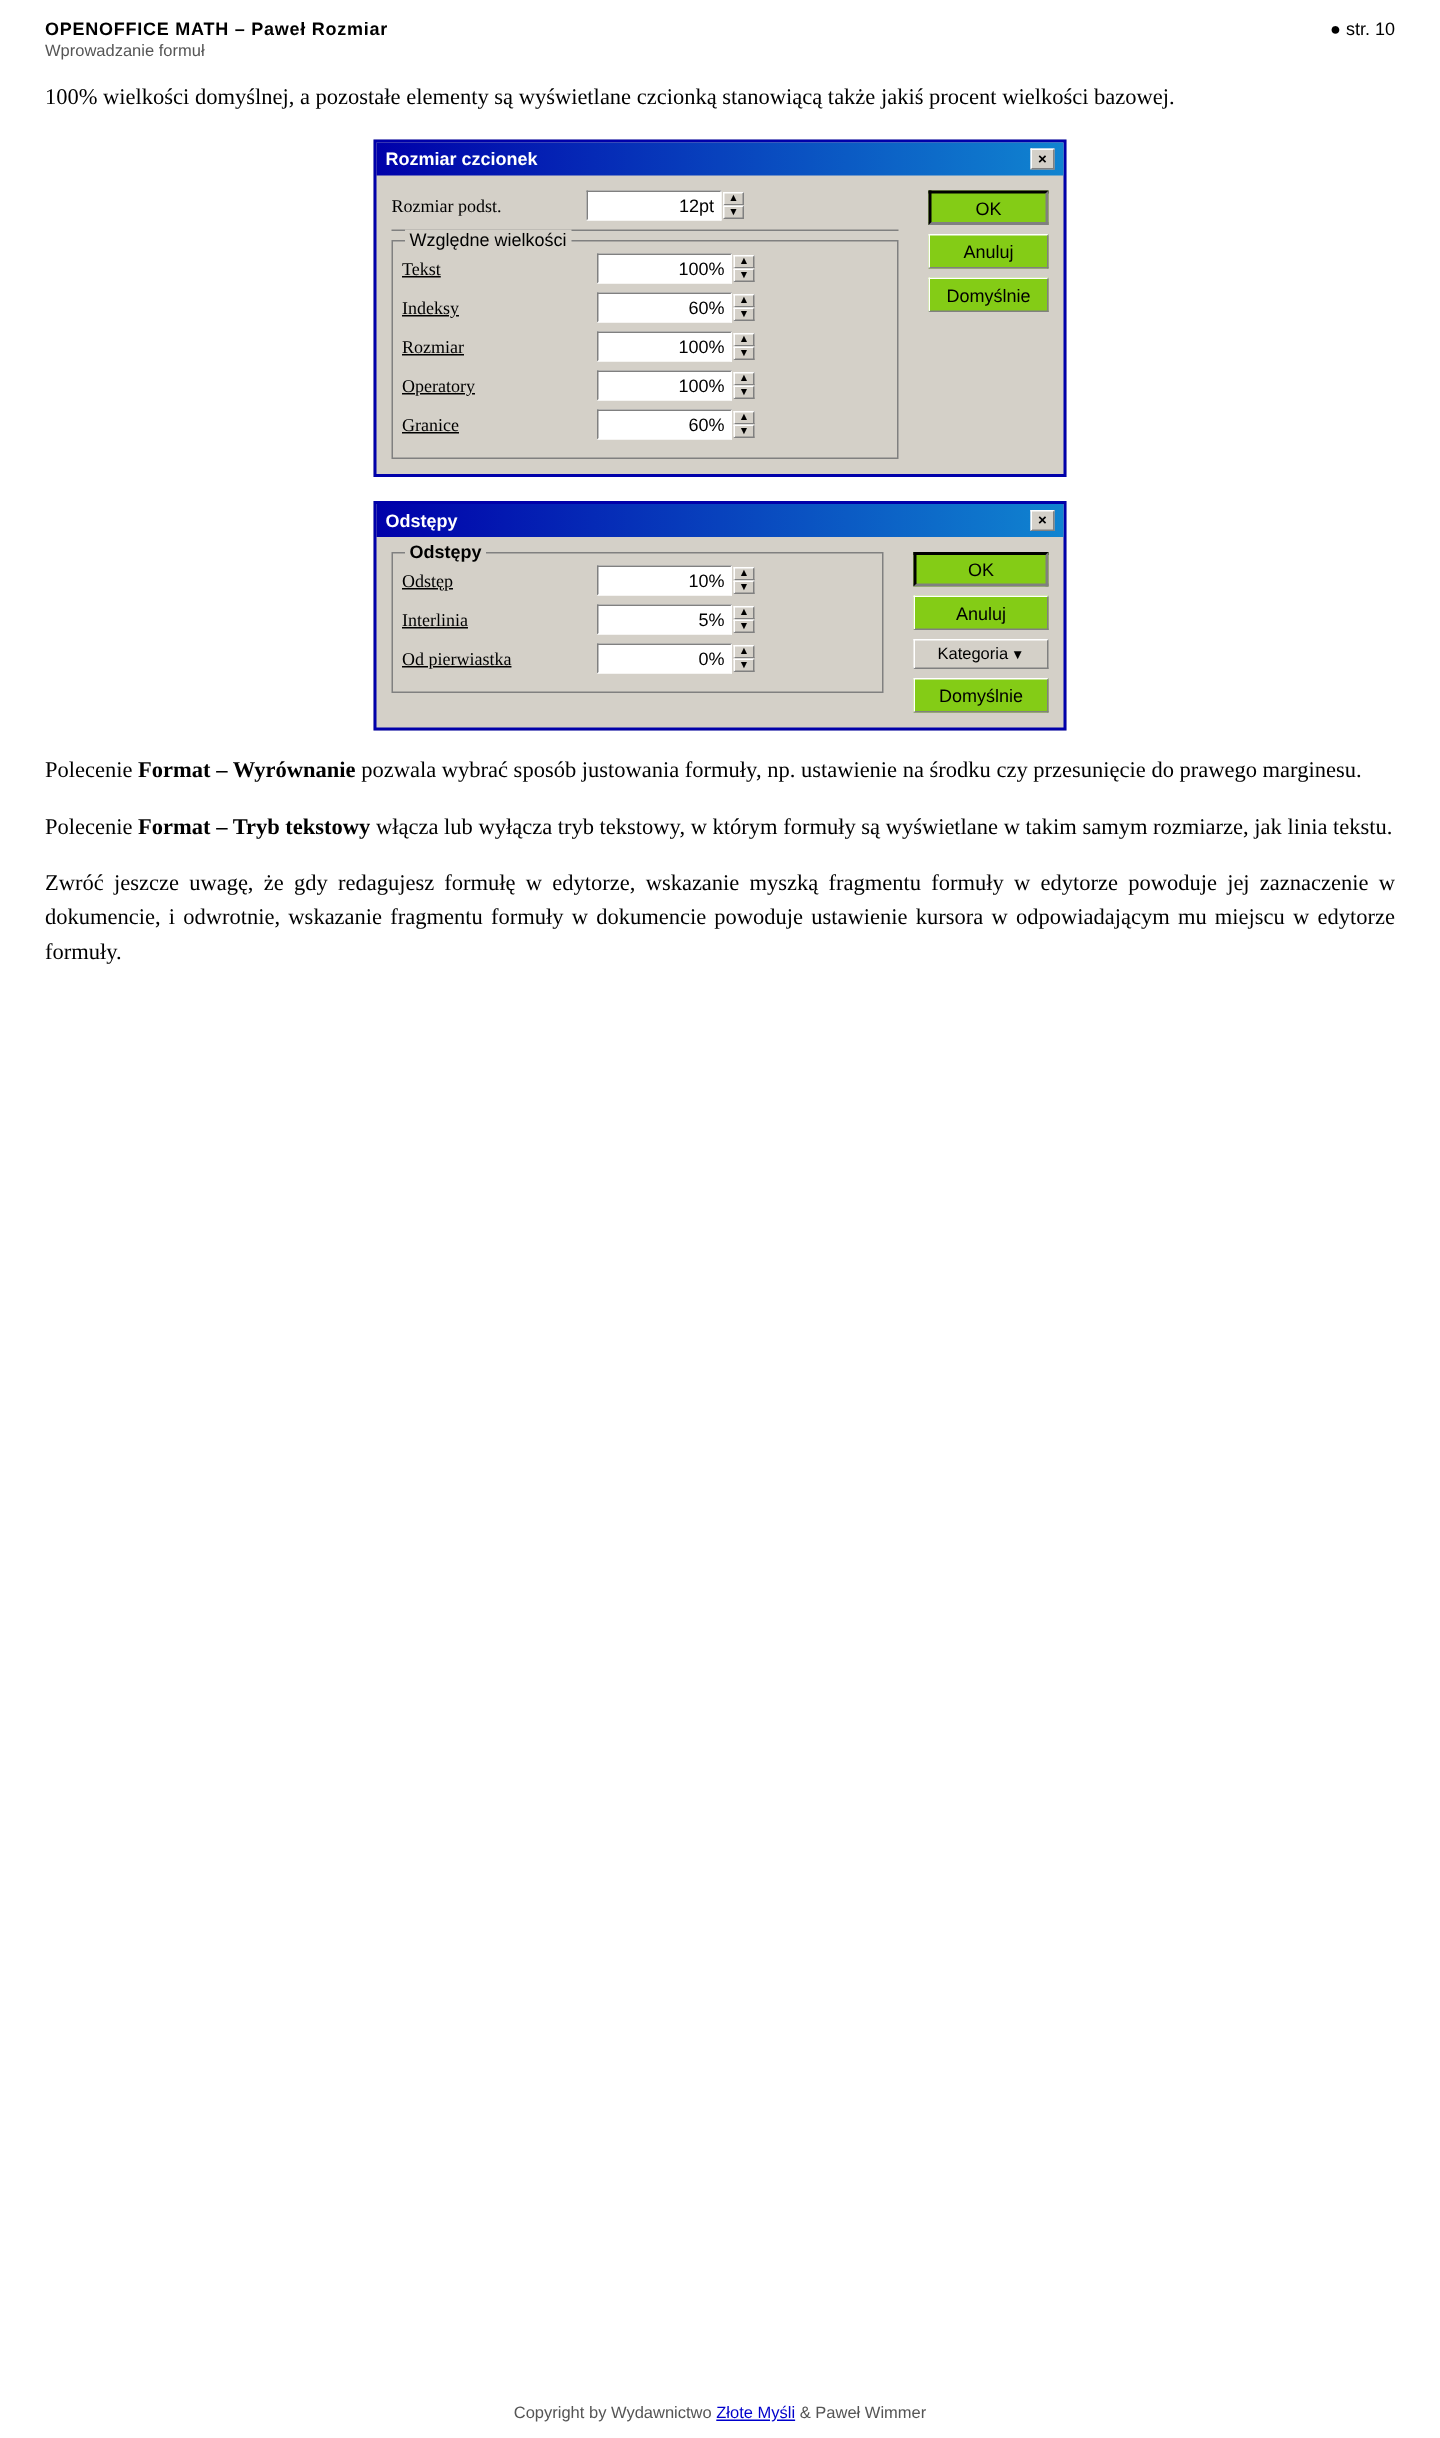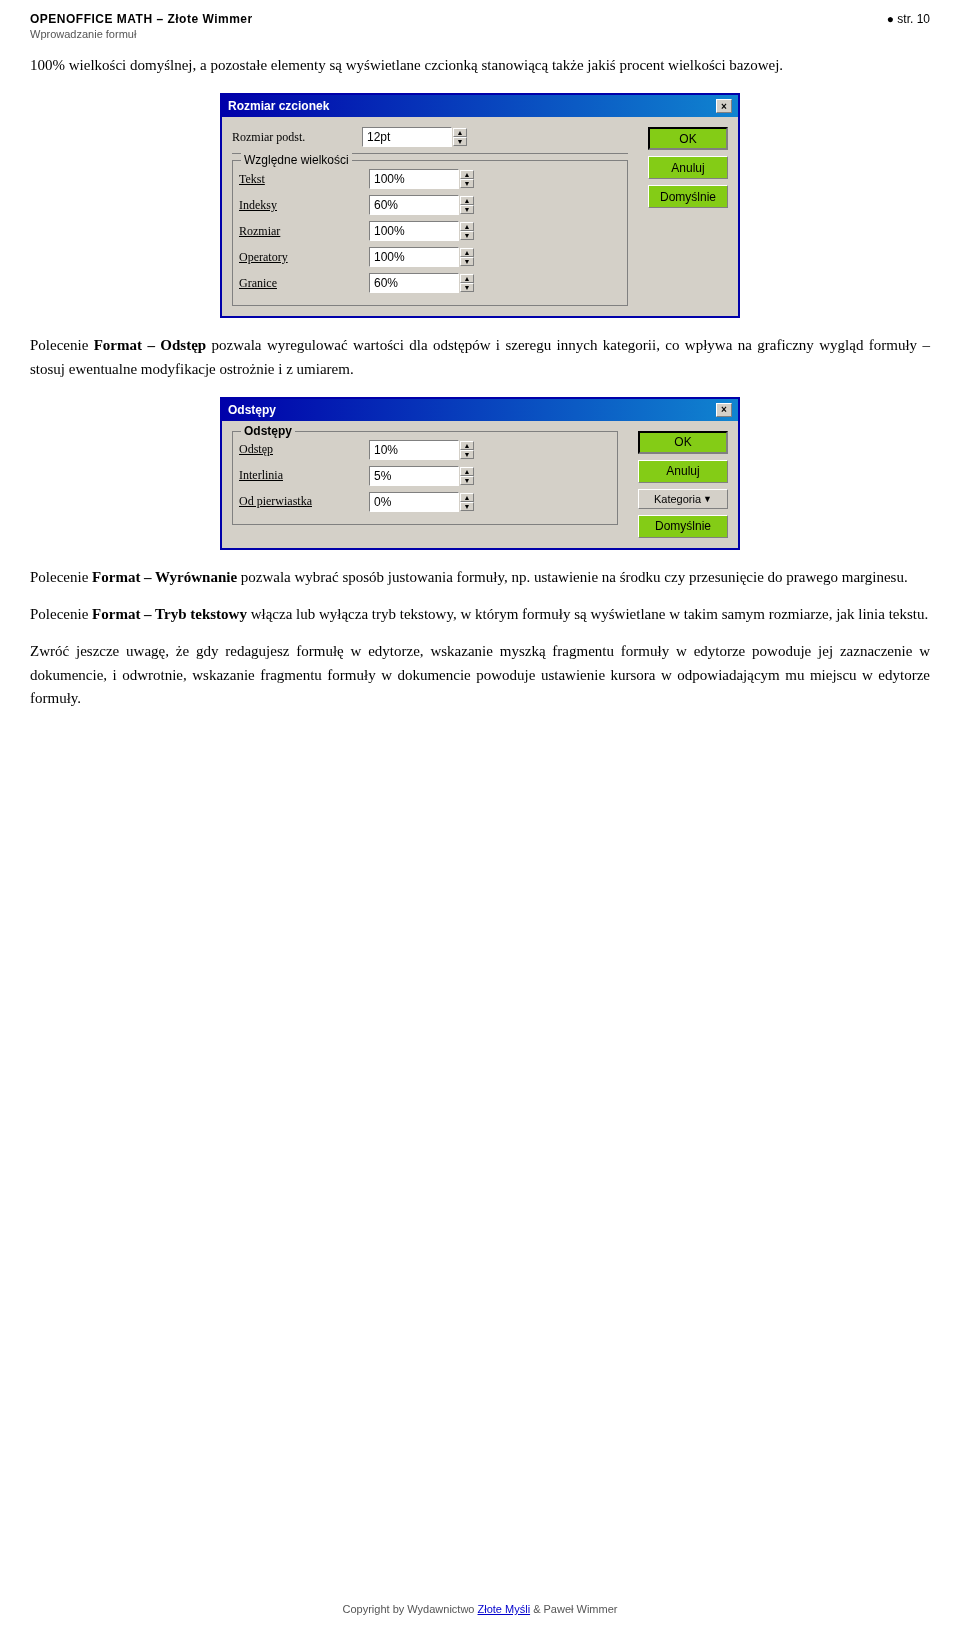"OPENOFFICE MATH – Złote Wimmer" span.header-title { text: Złote Wimmer -> Paweł Rozmiar }
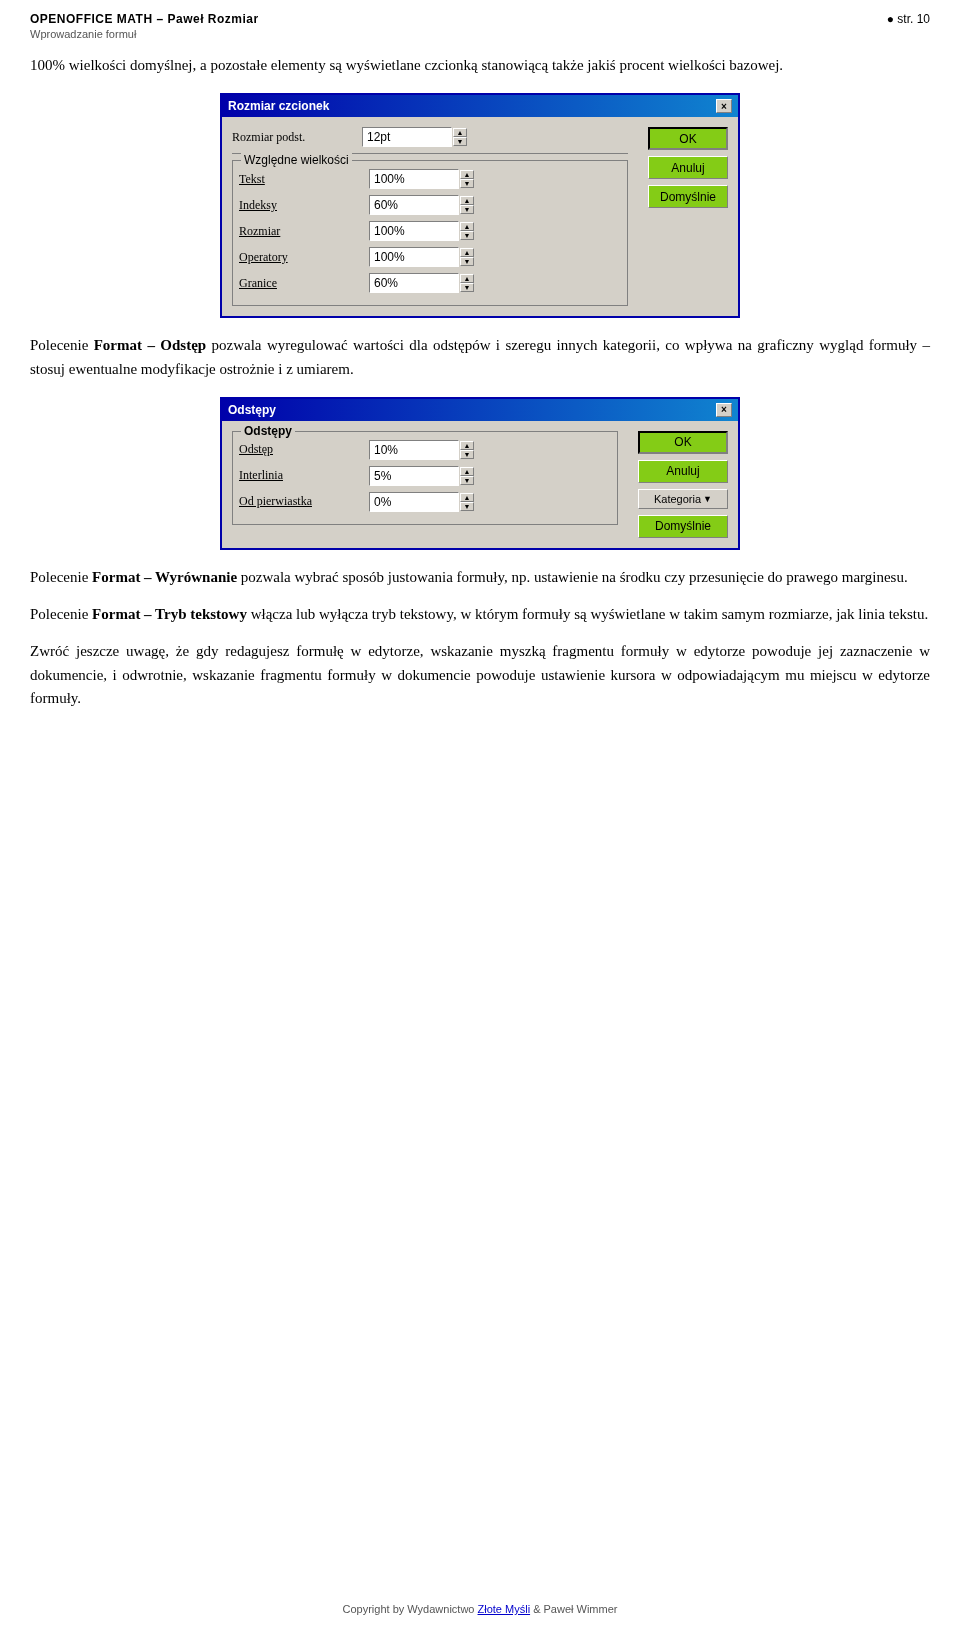"Rozmiar czcionek" .dialog { width: 520px -> 462px }
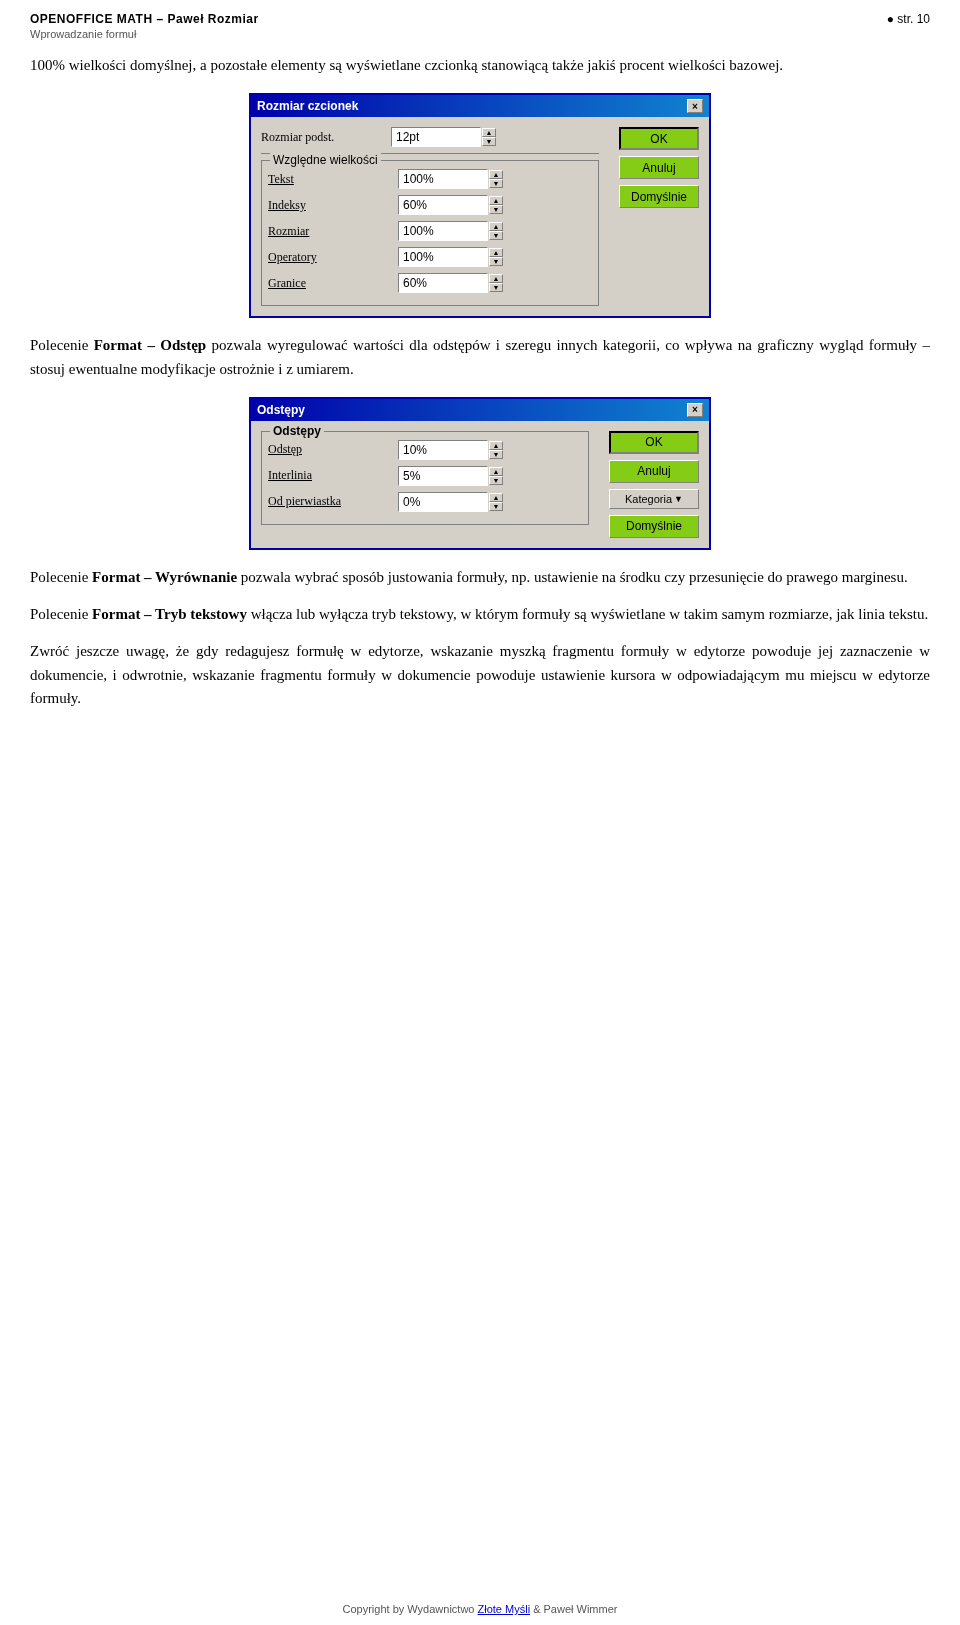"12pt" .form-input-box { justify-content: none -> flex-end }
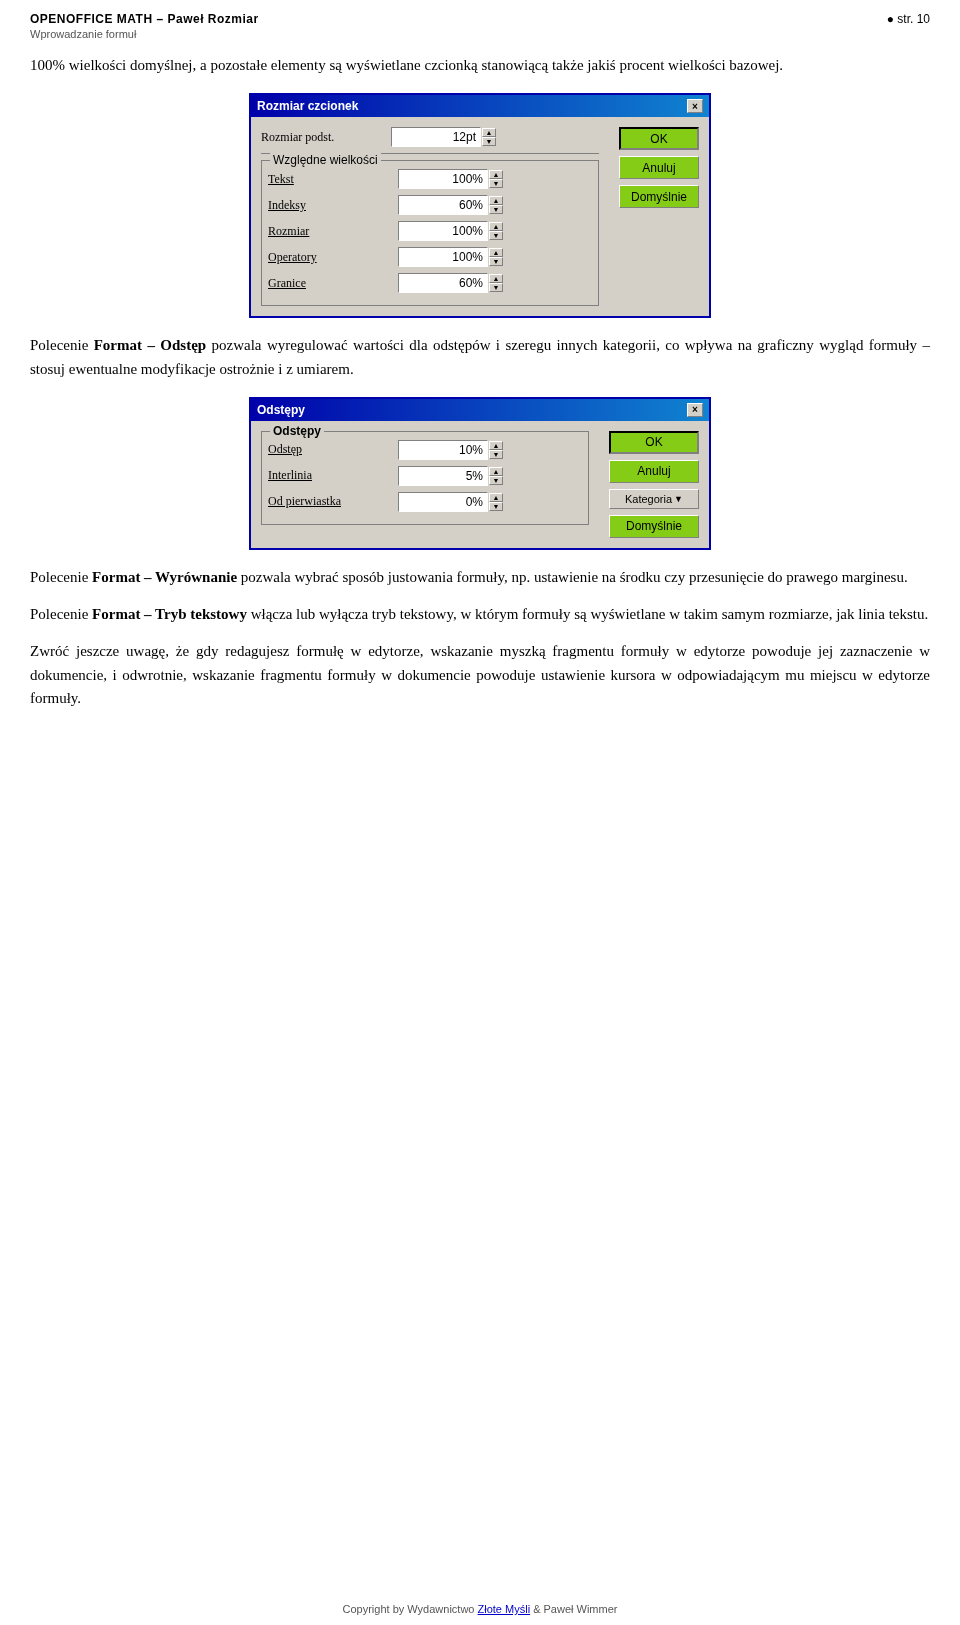"Polecenie Format – Odstęp pozwala" p.paragraph { html: <p> <span>Polecenie </span><strong>Format – Odstęp</strong><span> pozwala wyregulować wartości dla odstępów i szeregu innych kategorii, co wpływa na graficzny wygląd formuły – stosuj ewentualne modyfikacje ostrożnie i z umiarem.</span> </p> -> none }
